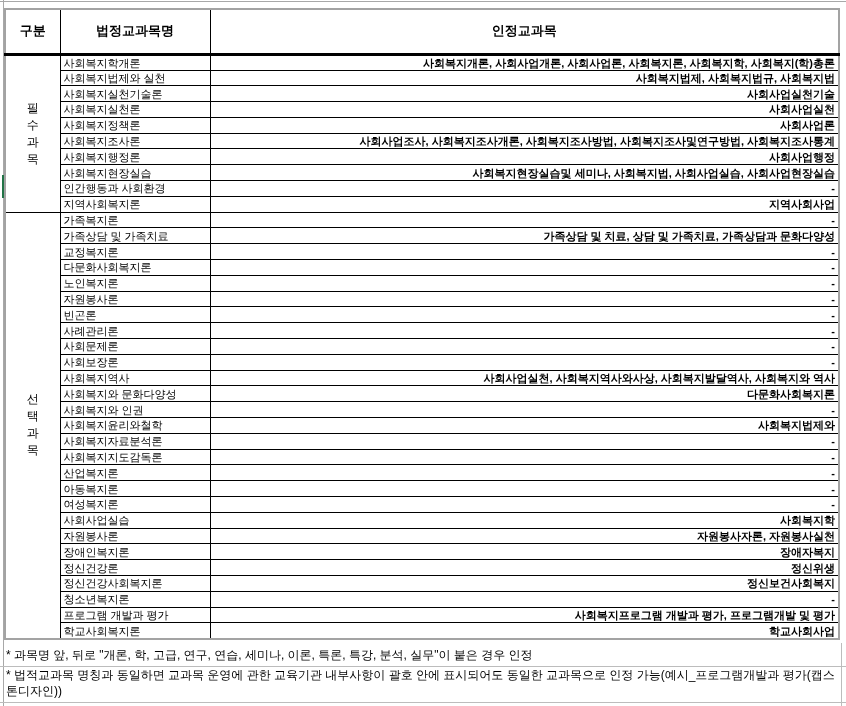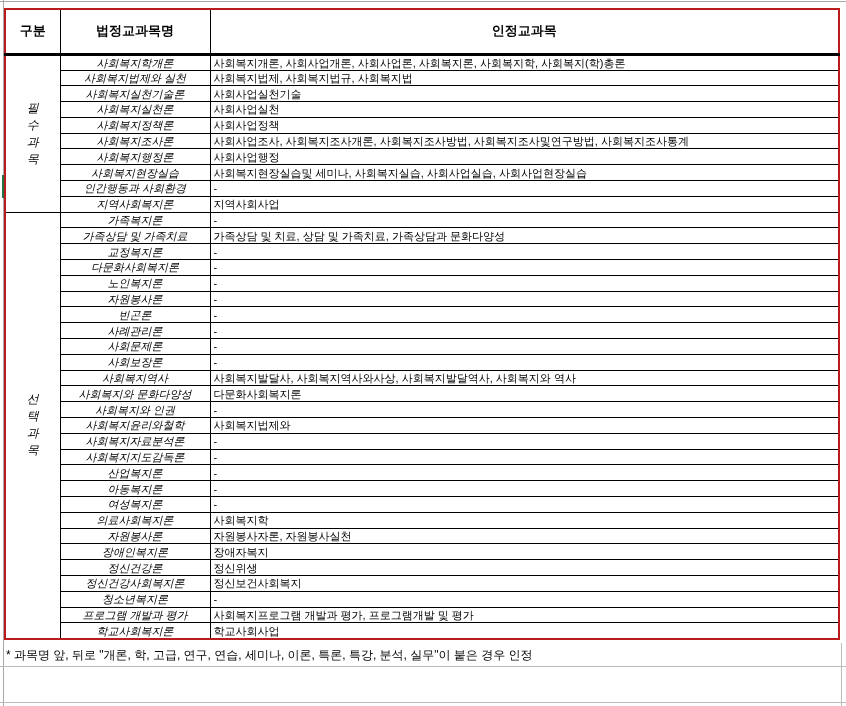"구분" table.curriculum { border: 2px solid #b91c1c -> 2px solid #a3a3a3 }
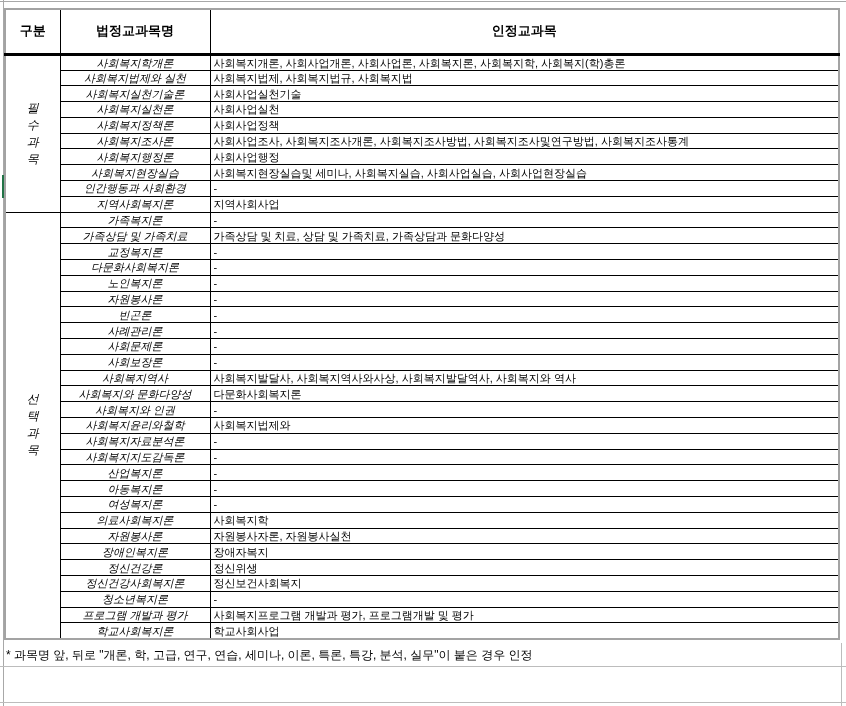"사회복지학개론" td.cell-legal { font-style: italic -> none; text-align: center -> left }
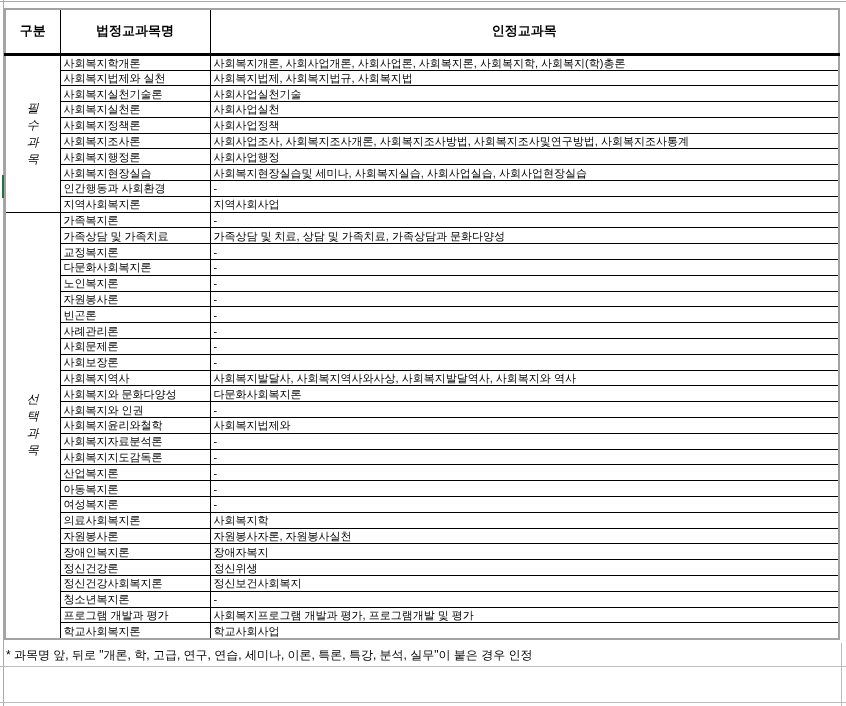"사회복지개론, 사회사업개론, 사회사업론, 사회복지론, 사회복지학," td.cell-recog { font-weight: none -> bold; text-align: left -> right }
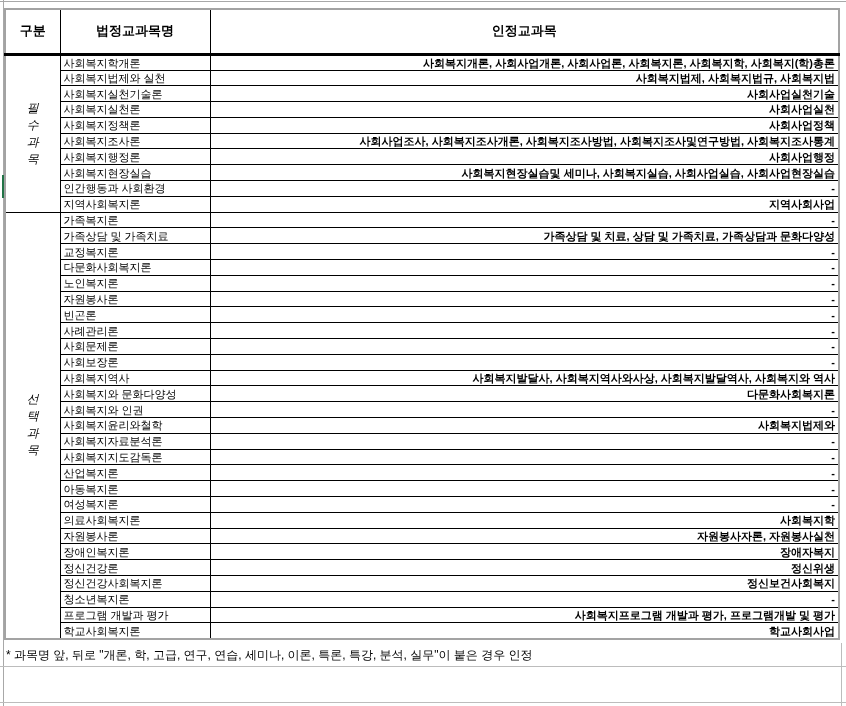"필수과목" td.cell-cat .vtext { font-style: italic -> none }
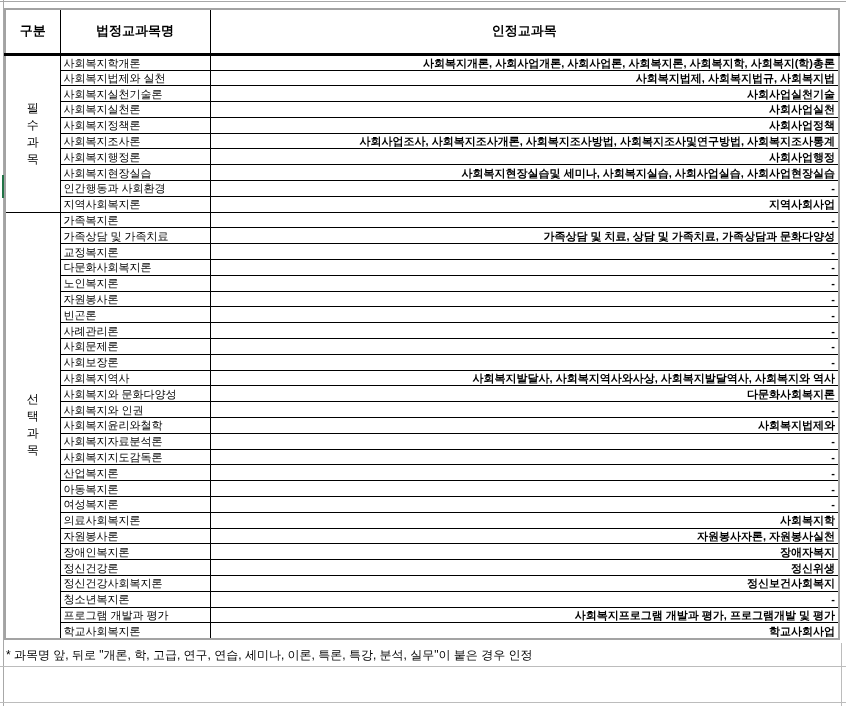"사회사업정책" td.cell-recog { text: 사회사업정책 -> 사회사업론 }
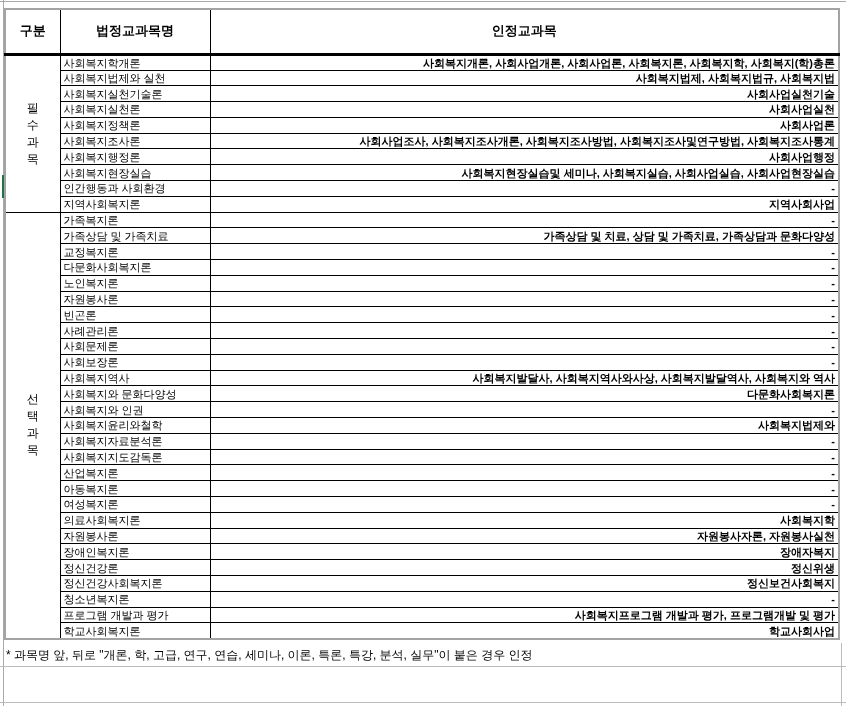"사회복지현장실습및 세미나, 사회복지실습, 사회사업실습, 사회사업현장실습" td.cell-recog { text: 사회복지실습 -> 사회복지법 }
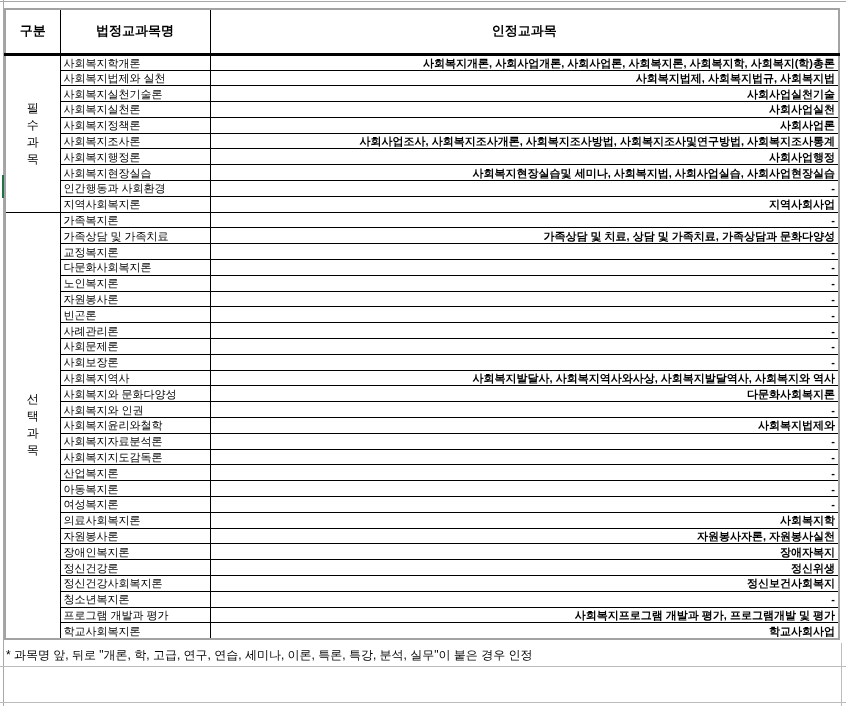"사회복지발달사, 사회복지역사와사상, 사회복지발달역사, 사회복지와 역사" td.cell-recog { text: 사회복지발달사 -> 사회사업실천 }
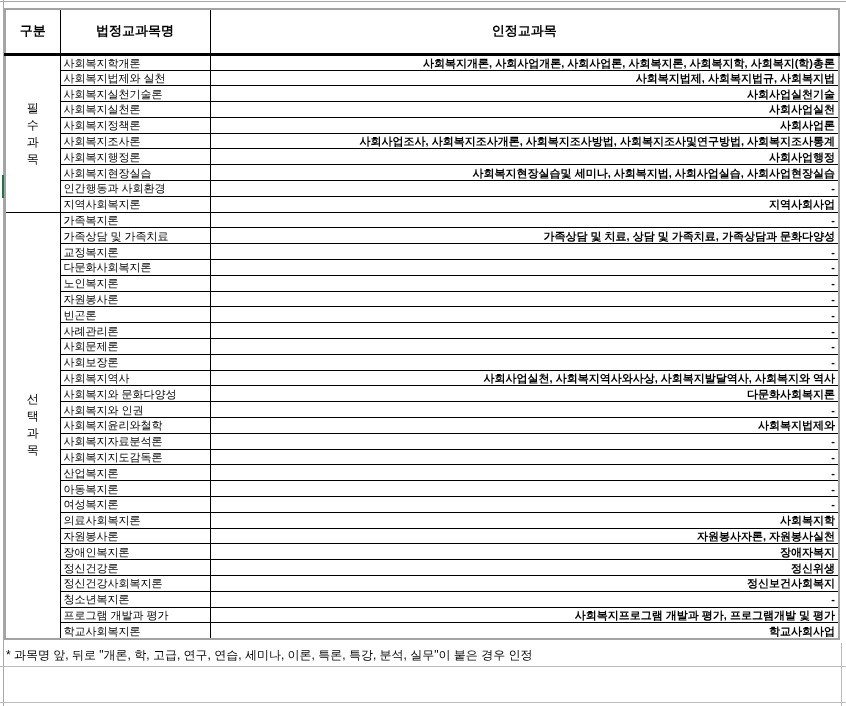"의료사회복지론" td.cell-legal { text: 의료사회복지론 -> 사회사업실습 }
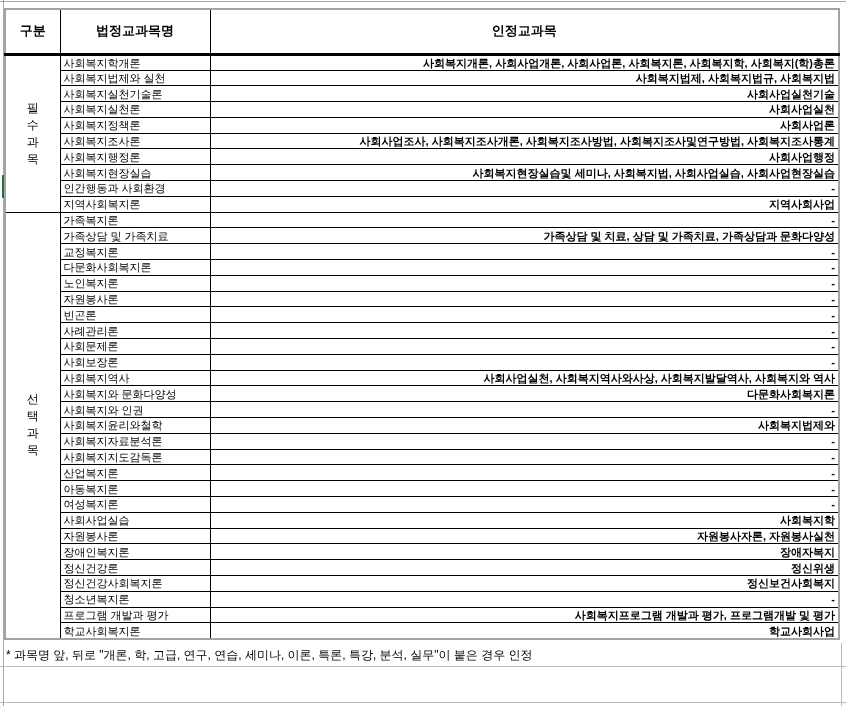"* 법적교과목 명칭과 동일하면 교과목" div.footnote { html: none -> <div>* 법적교과목 명칭과 동일하면 교과목 운영에 관한 교육기관 내부사항이 괄호 안에 표시되어도 동일한 교과목으로 인정 가능(예시_프로그램개발과 평가(캡스톤디자인))</div> }
